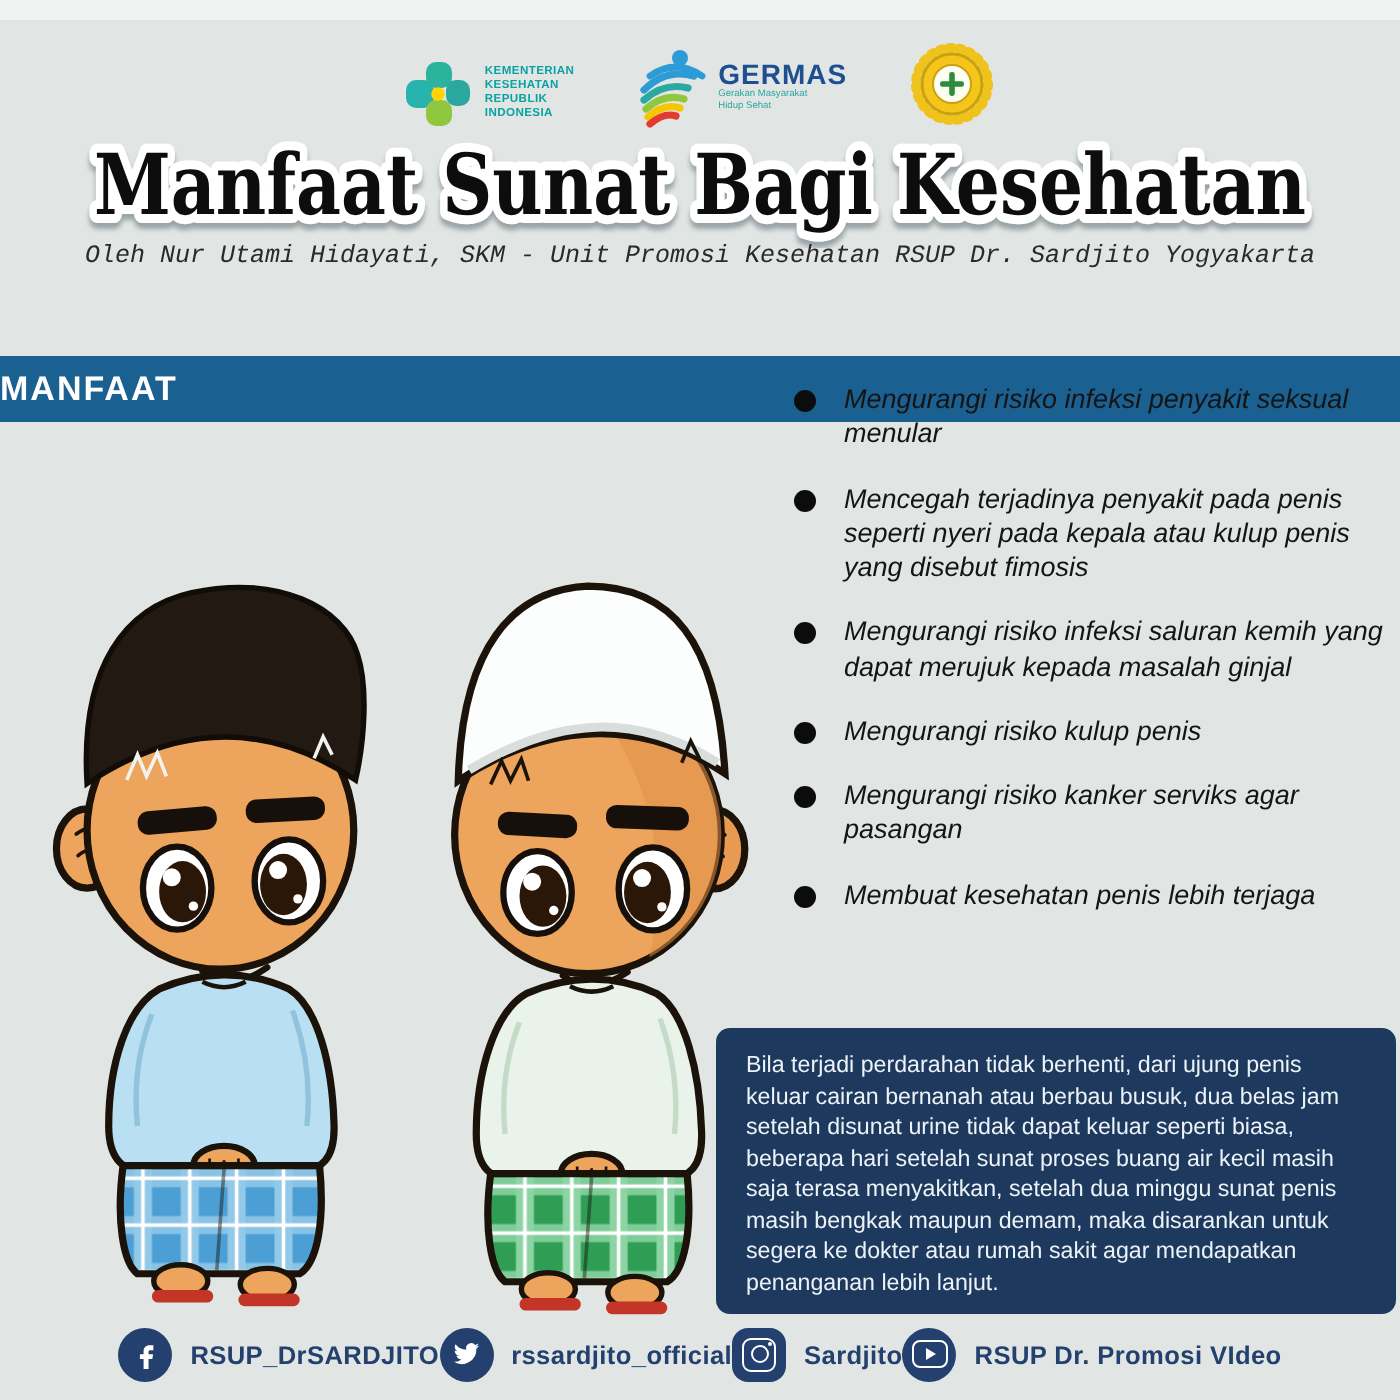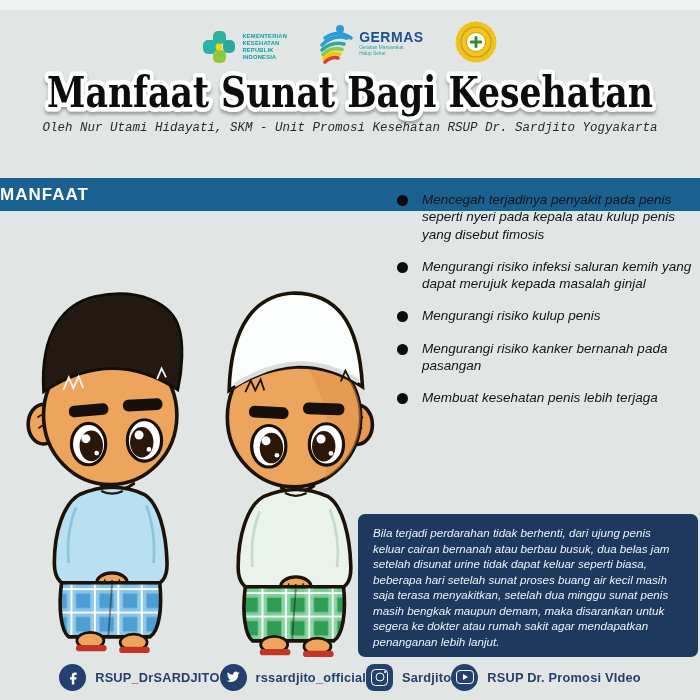"Mengurangi risiko infeksi penyakit" li { html: none -> <li> <span></span> <span>Mengurangi risiko infeksi penyakit seksual menular</span> </li> }
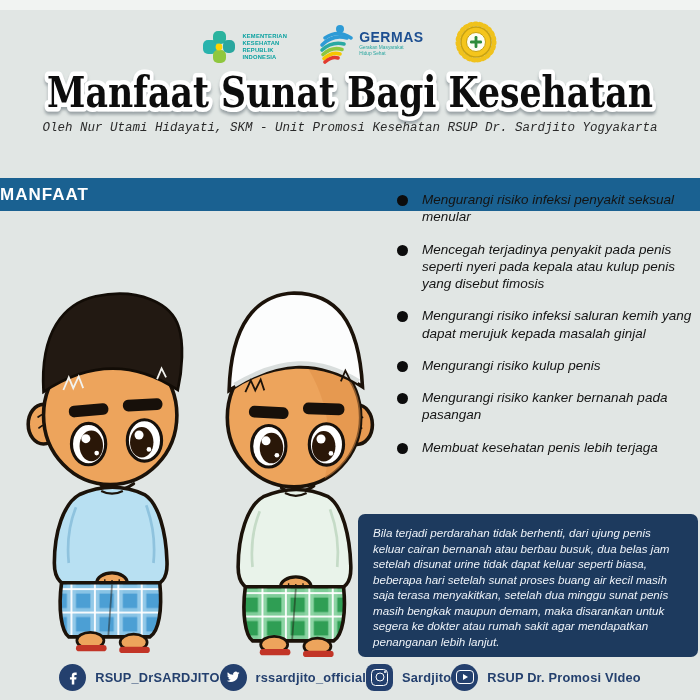"Mengurangi risiko kanker bernanah pada" span.btext { text: bernanah pada -> serviks agar }
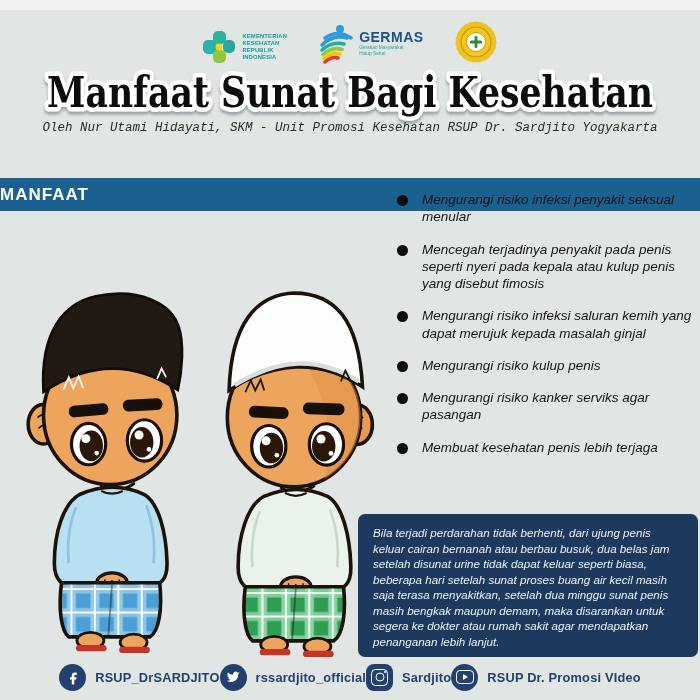"Bila terjadi perdarahan tidak berhenti," .warn { font-style: italic -> none }
